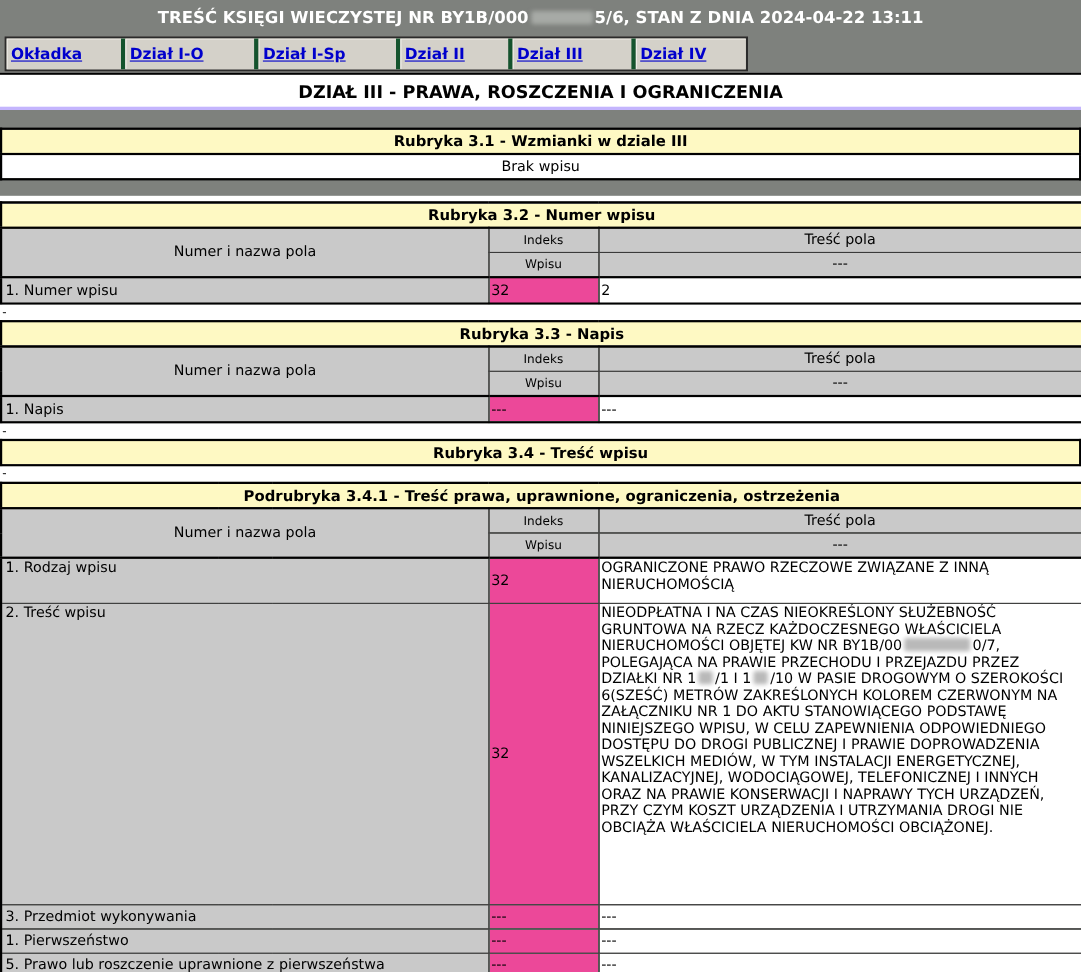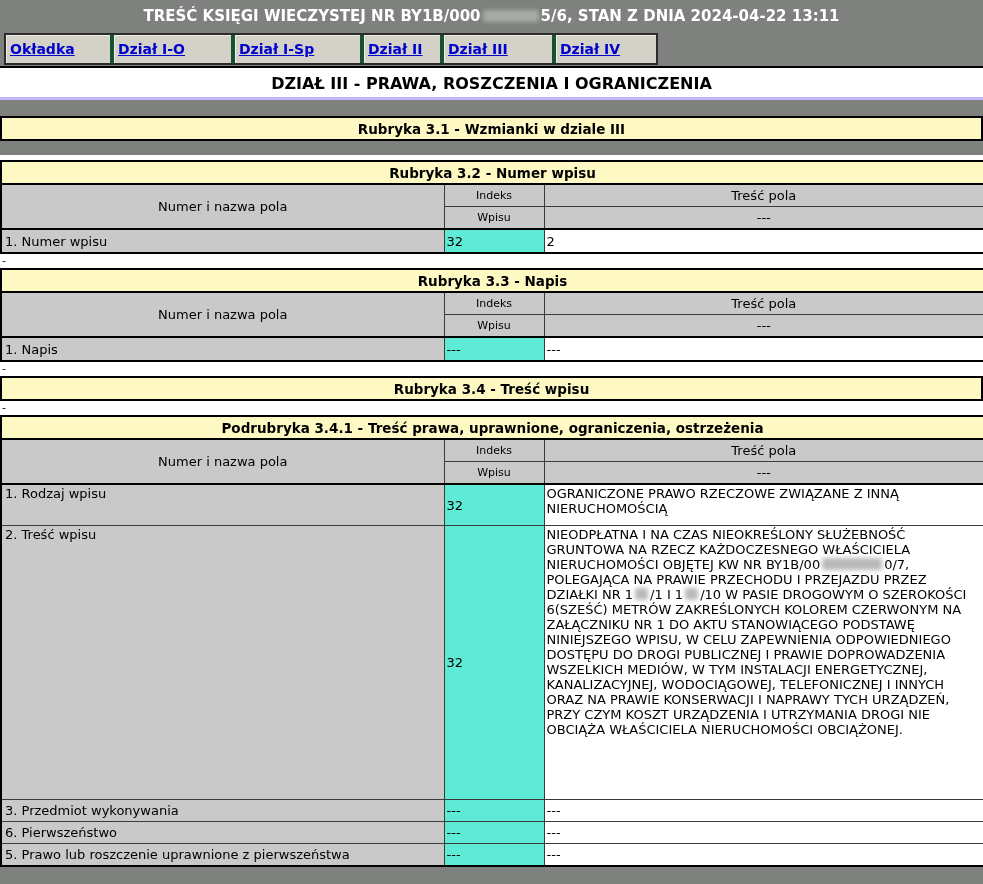"Dział II" .w4 { width: 80px -> 102px }
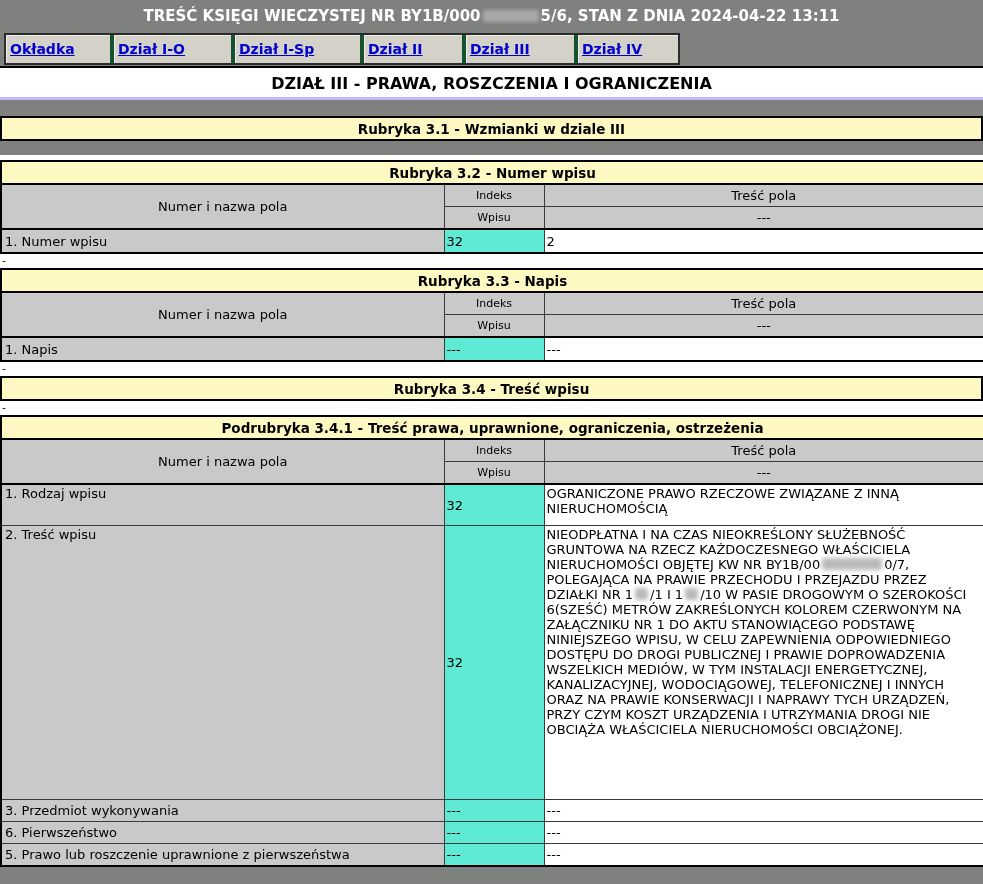"Brak wpisu" tr { html: none -> <tr> <td>Brak wpisu</td> </tr> }
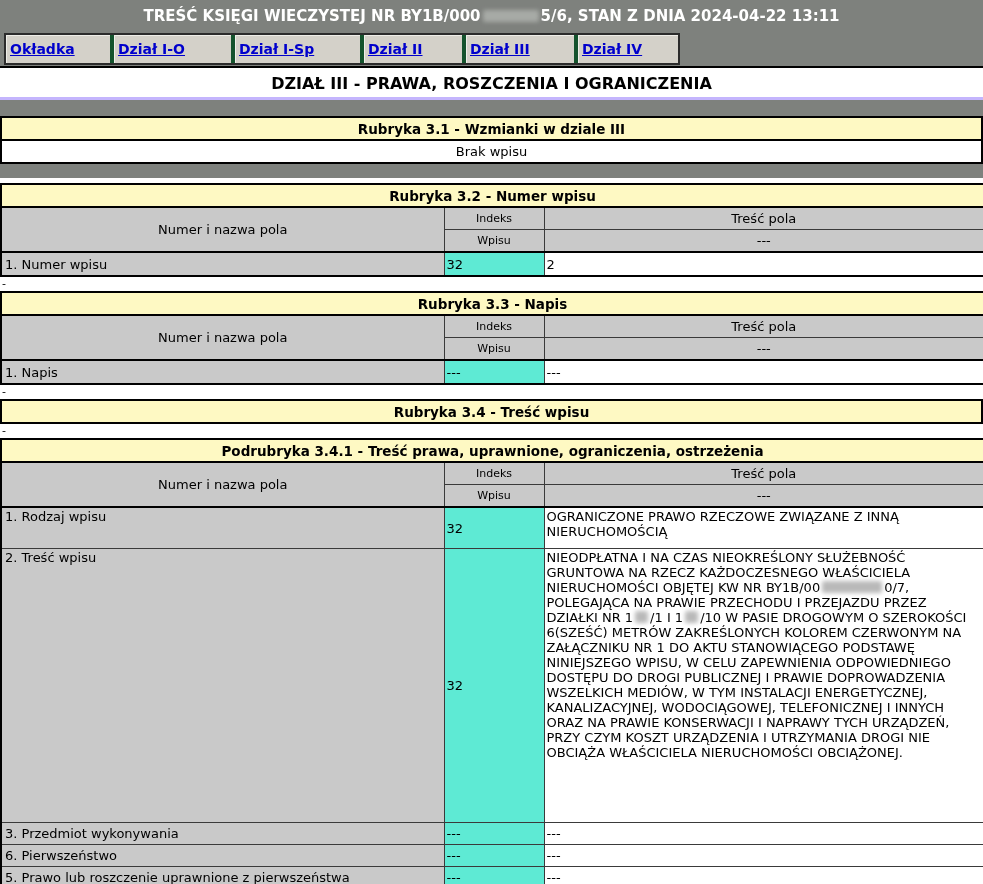"32" .idx { background: #5eead4 -> #ec4899 }
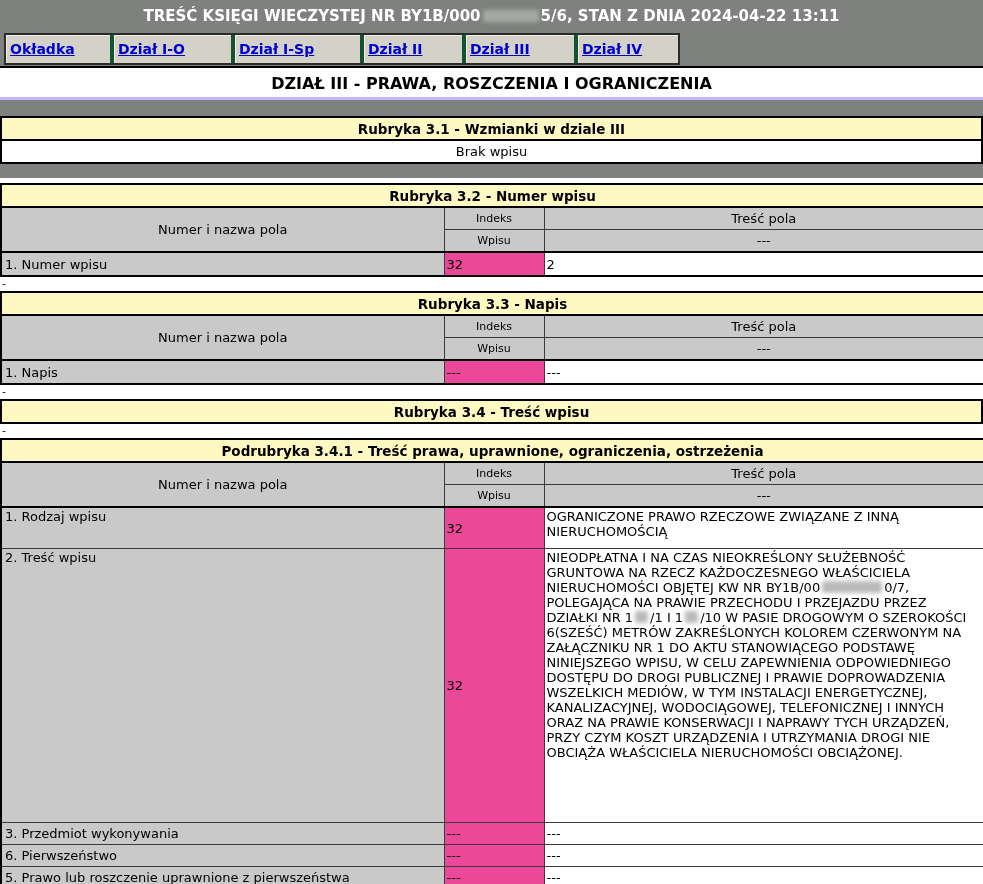"6. Pierwszeństwo" td.lbl { text: 6 -> 1 }
